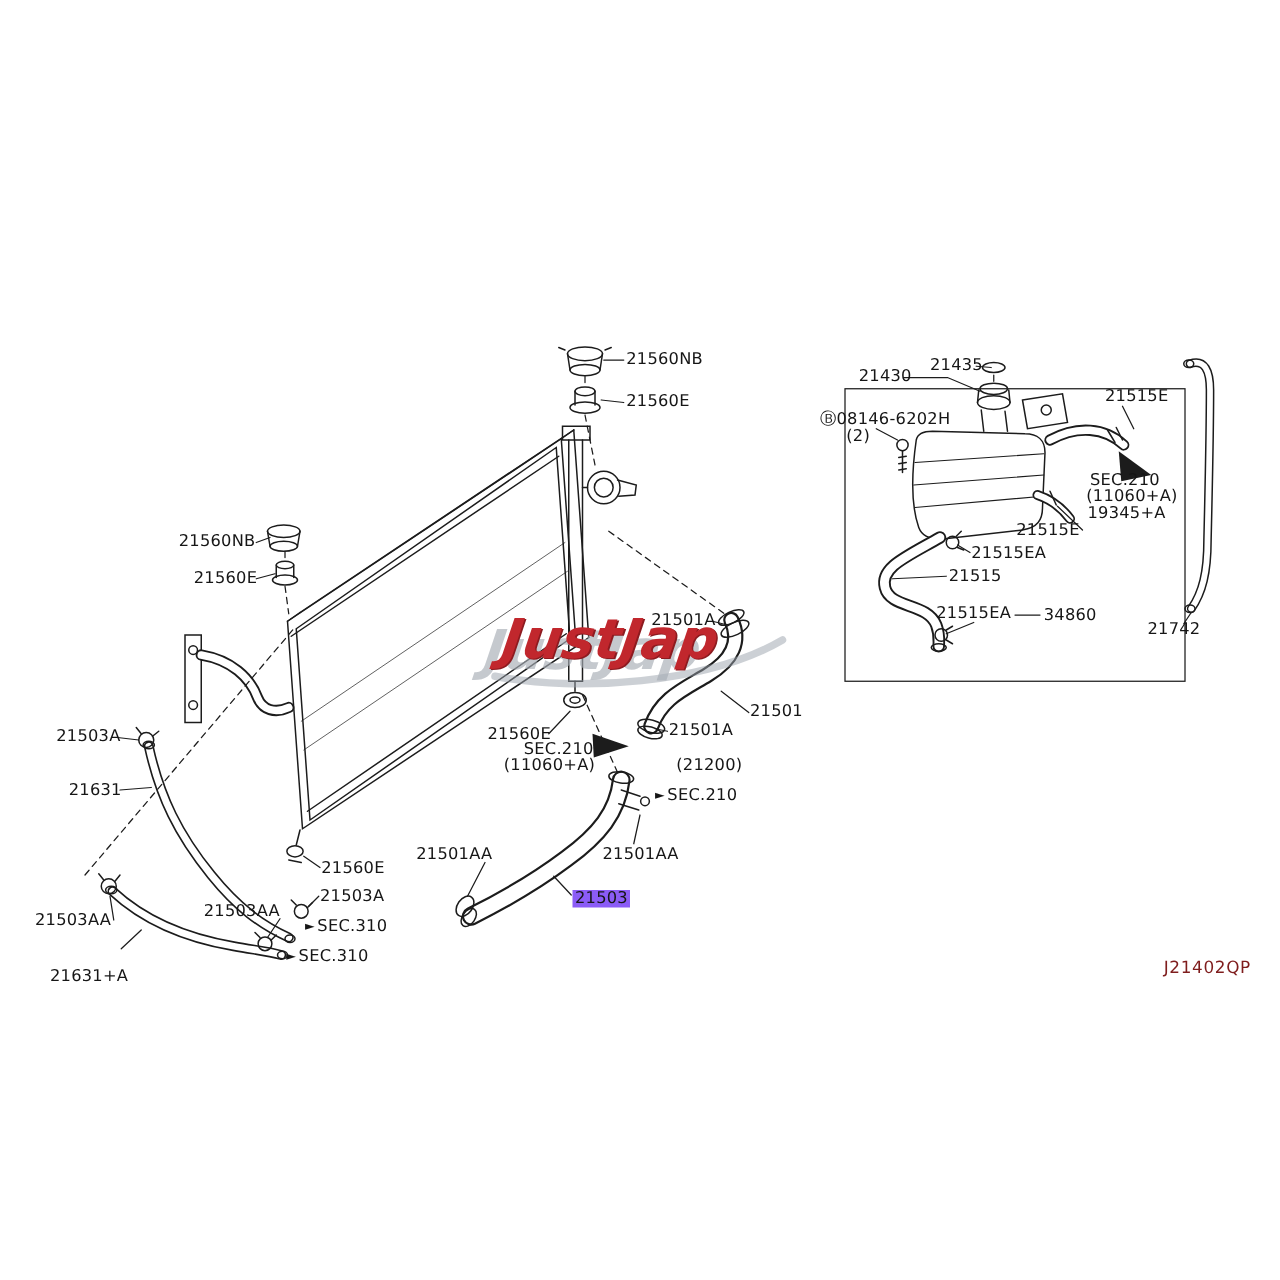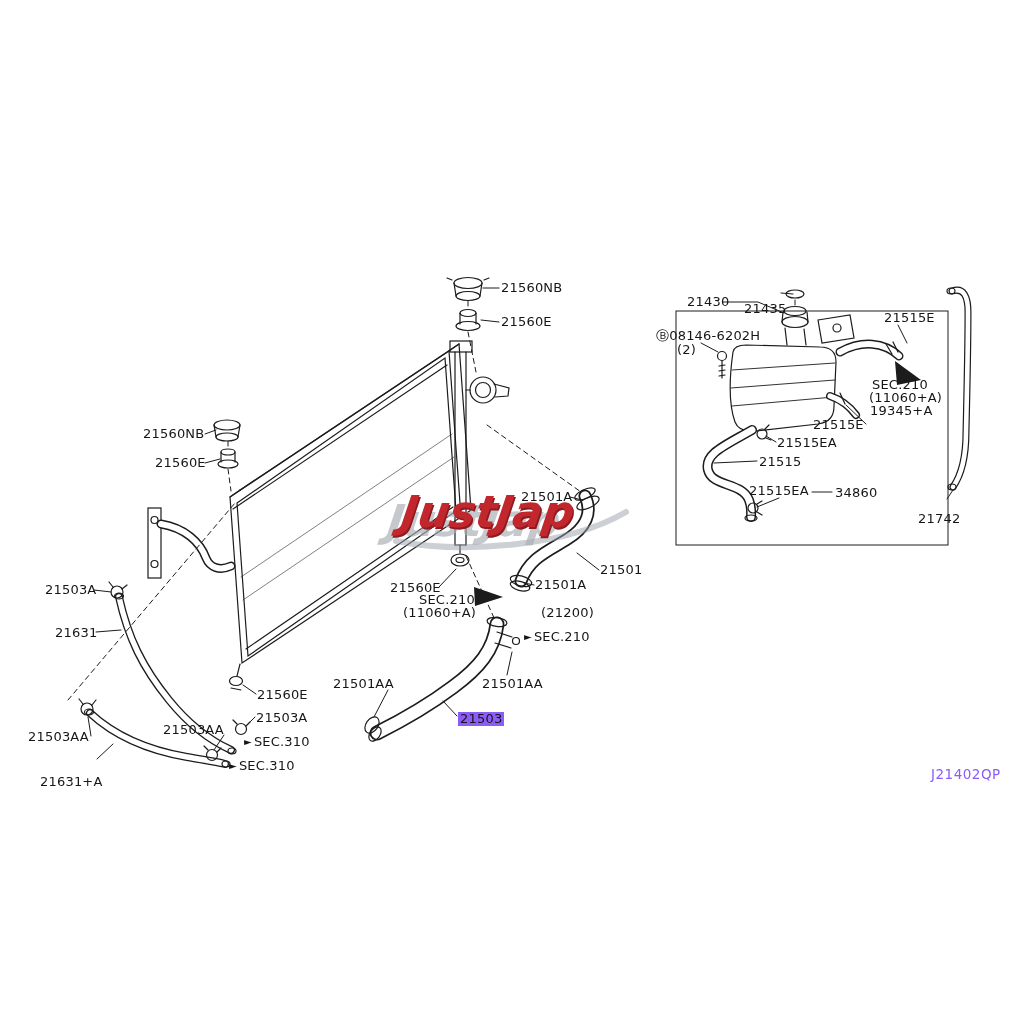"21435" div.lbl { margin-top: 16px -> none }
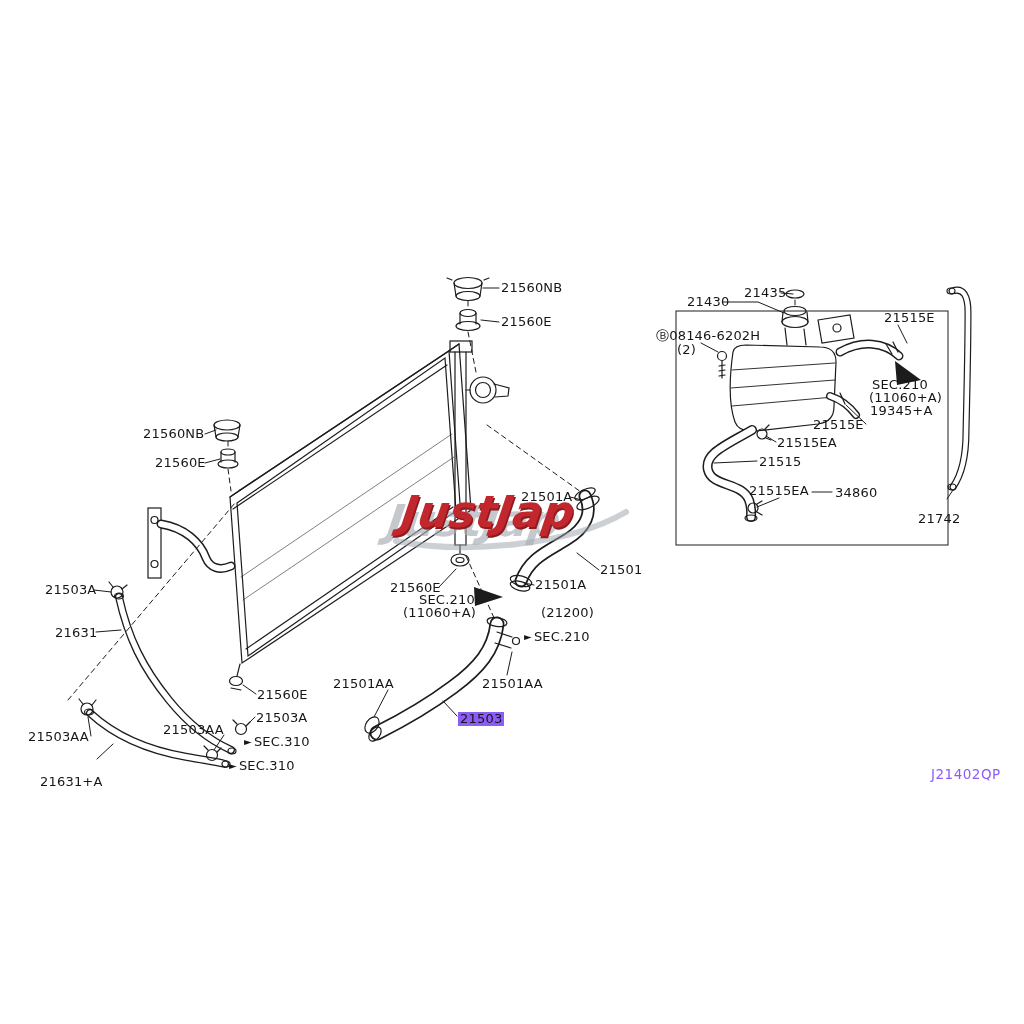"21742" div.lbl { top: 512px -> 497px }
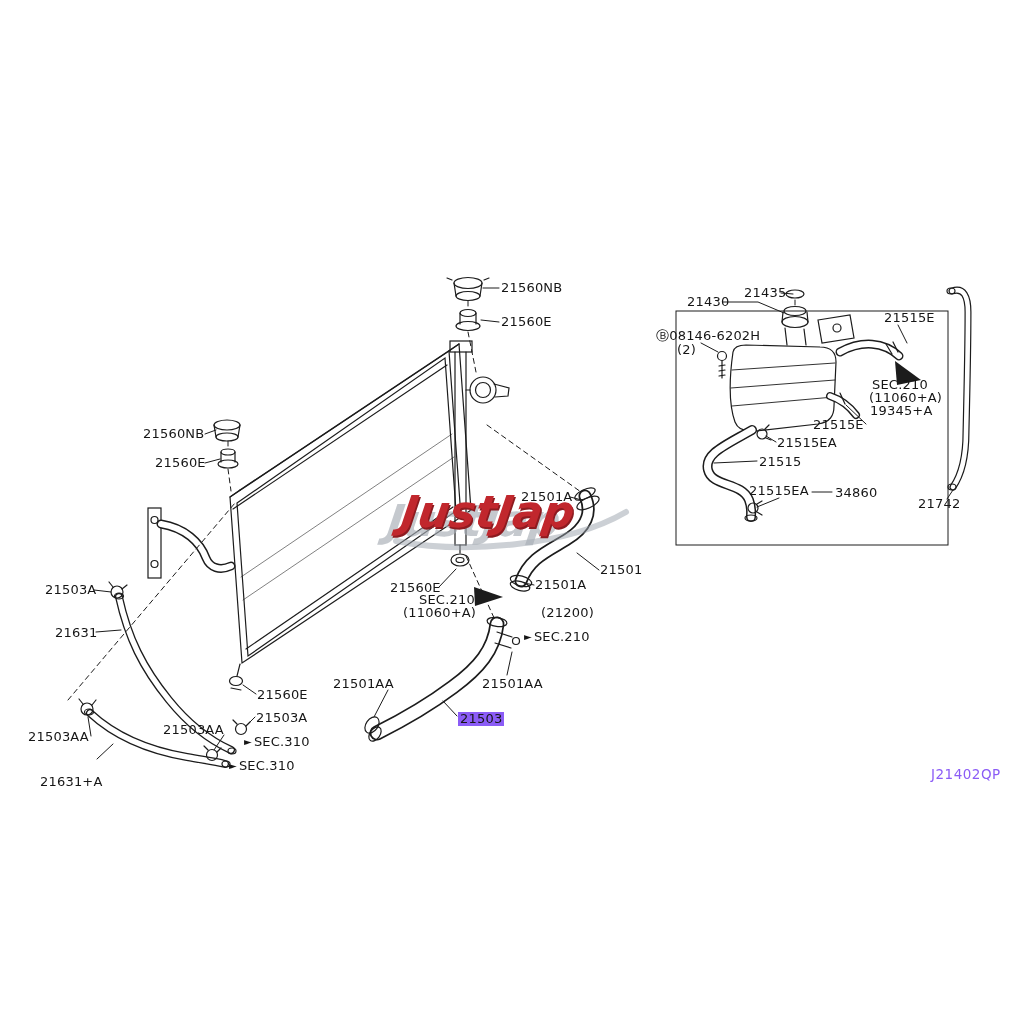"J21402QP" .diagram-code { color: #8b5cf6 -> #7f1d1d }
